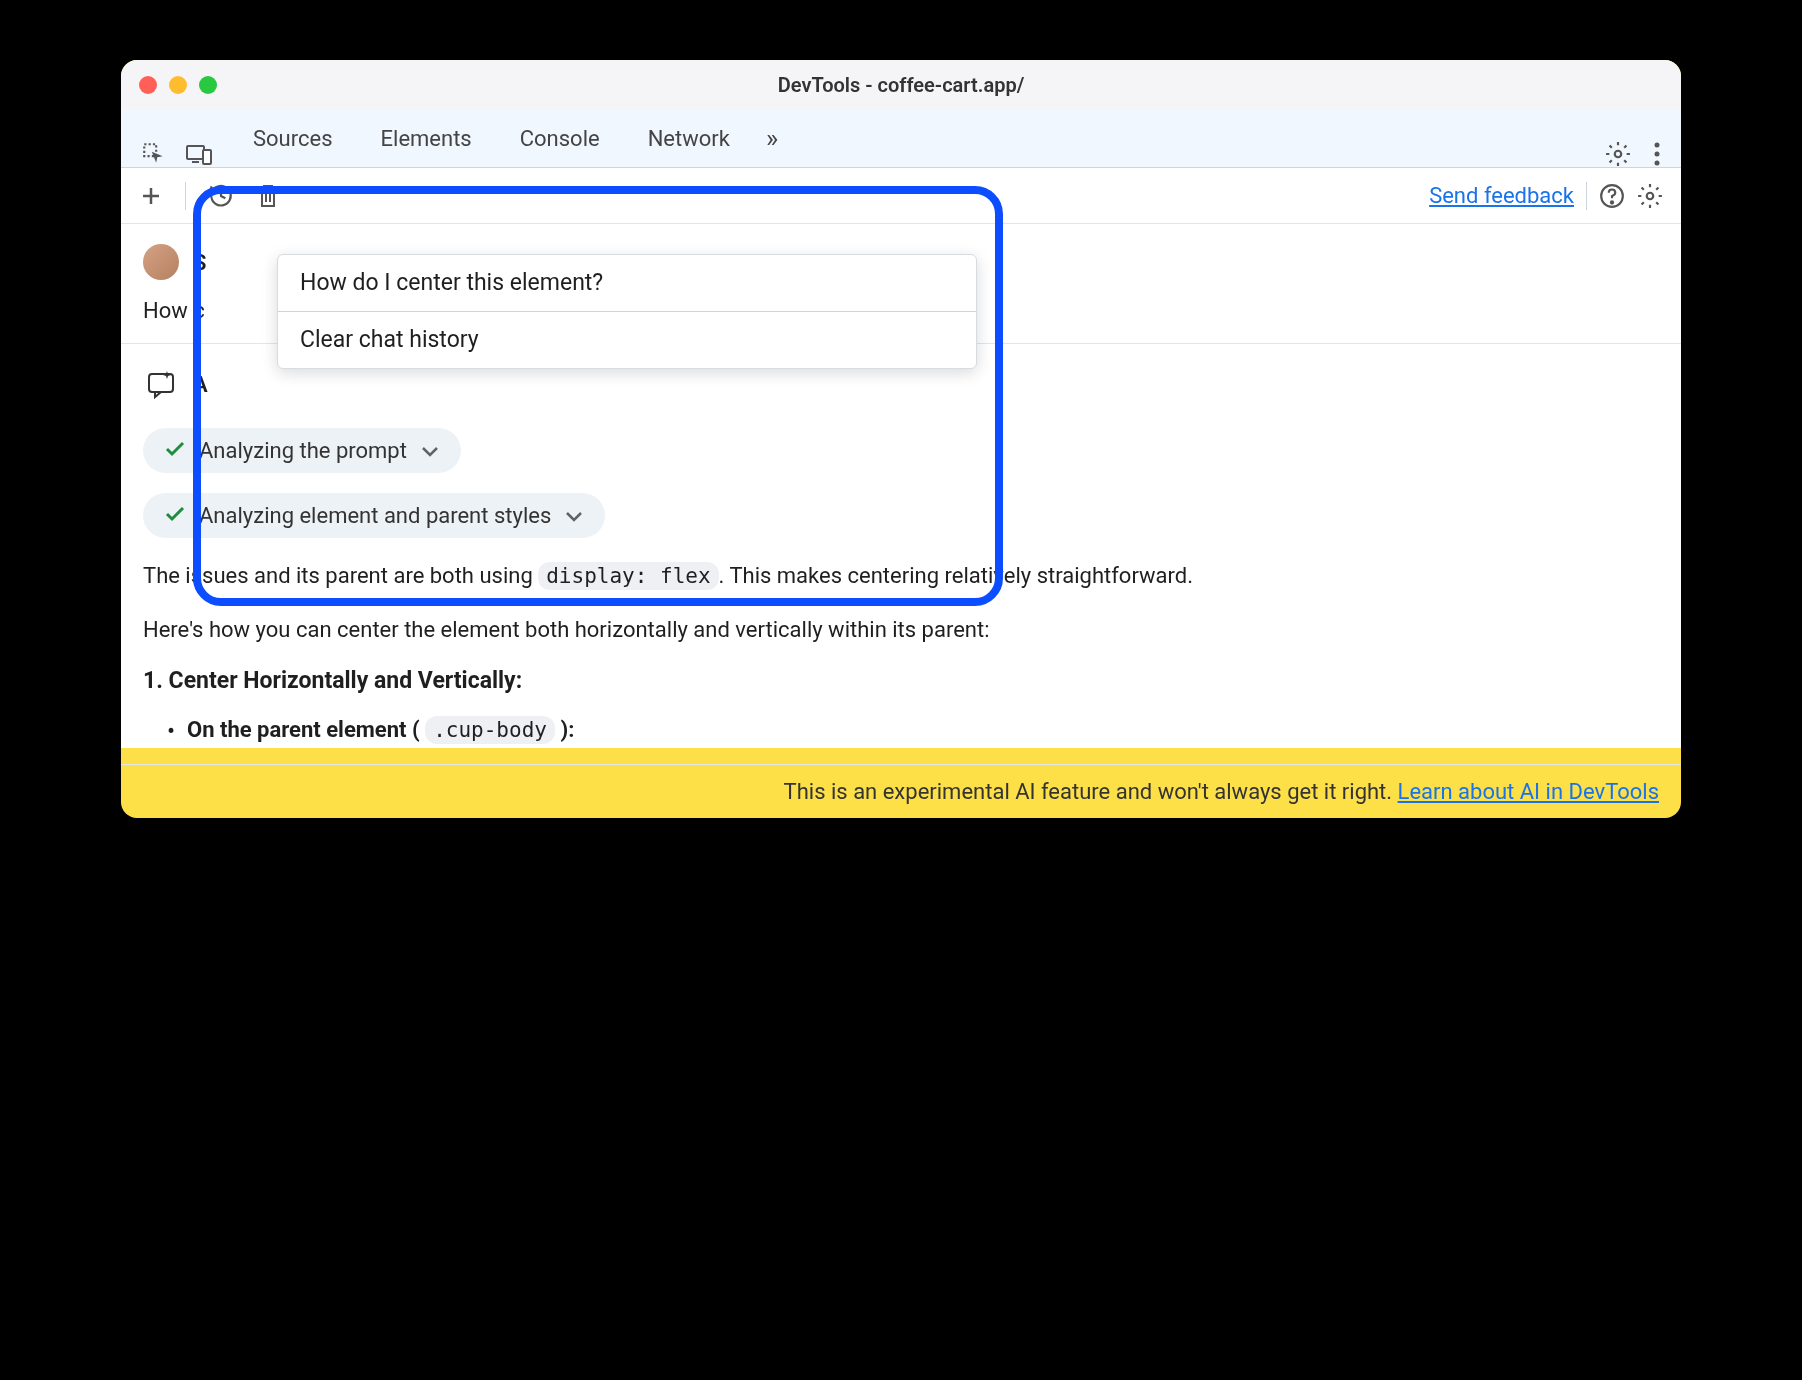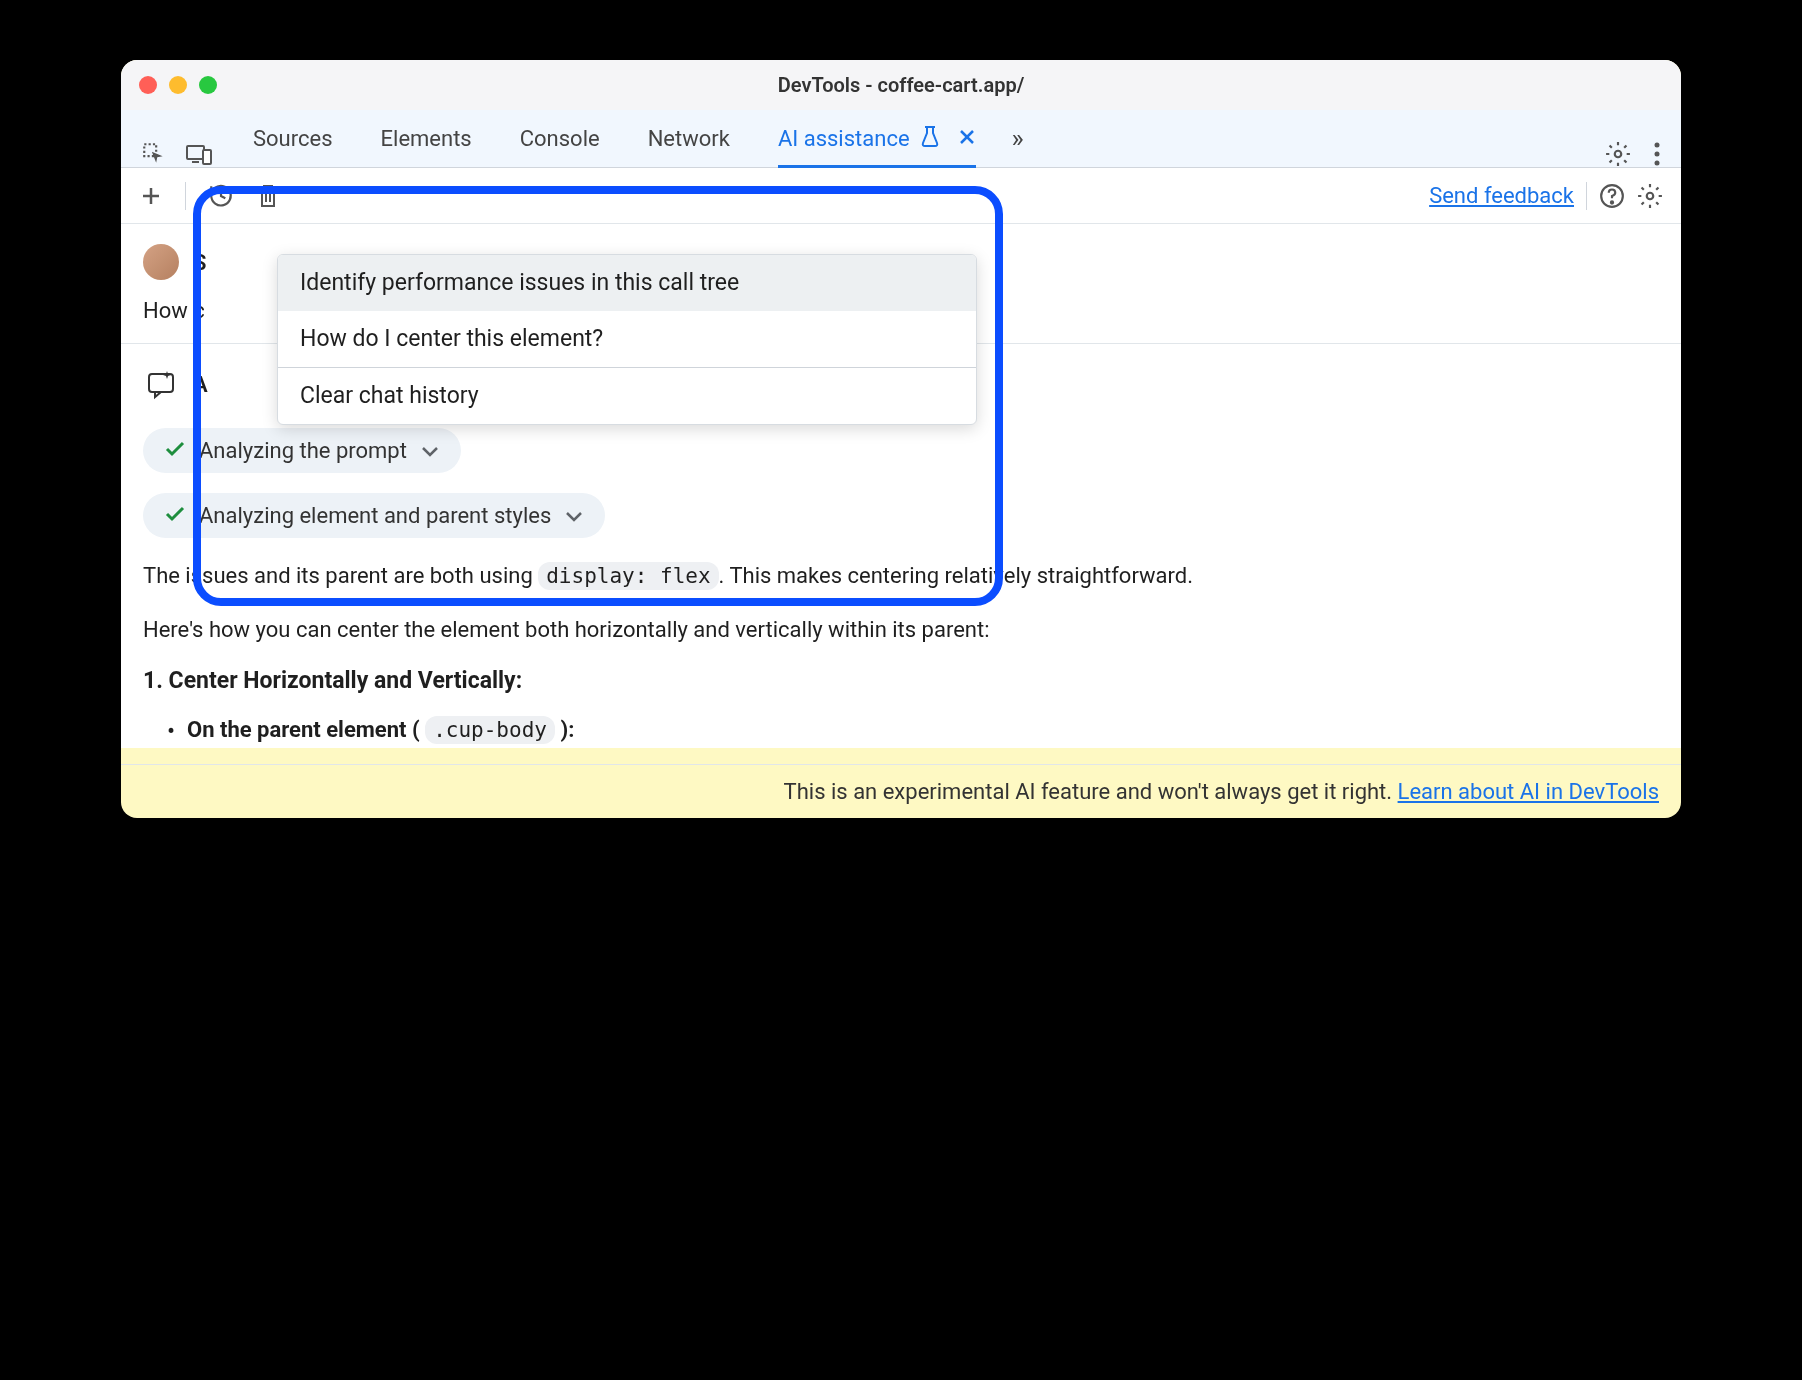"DevTools - coffee-cart.app/" .window { background: #fef9c3 -> #fde047 }
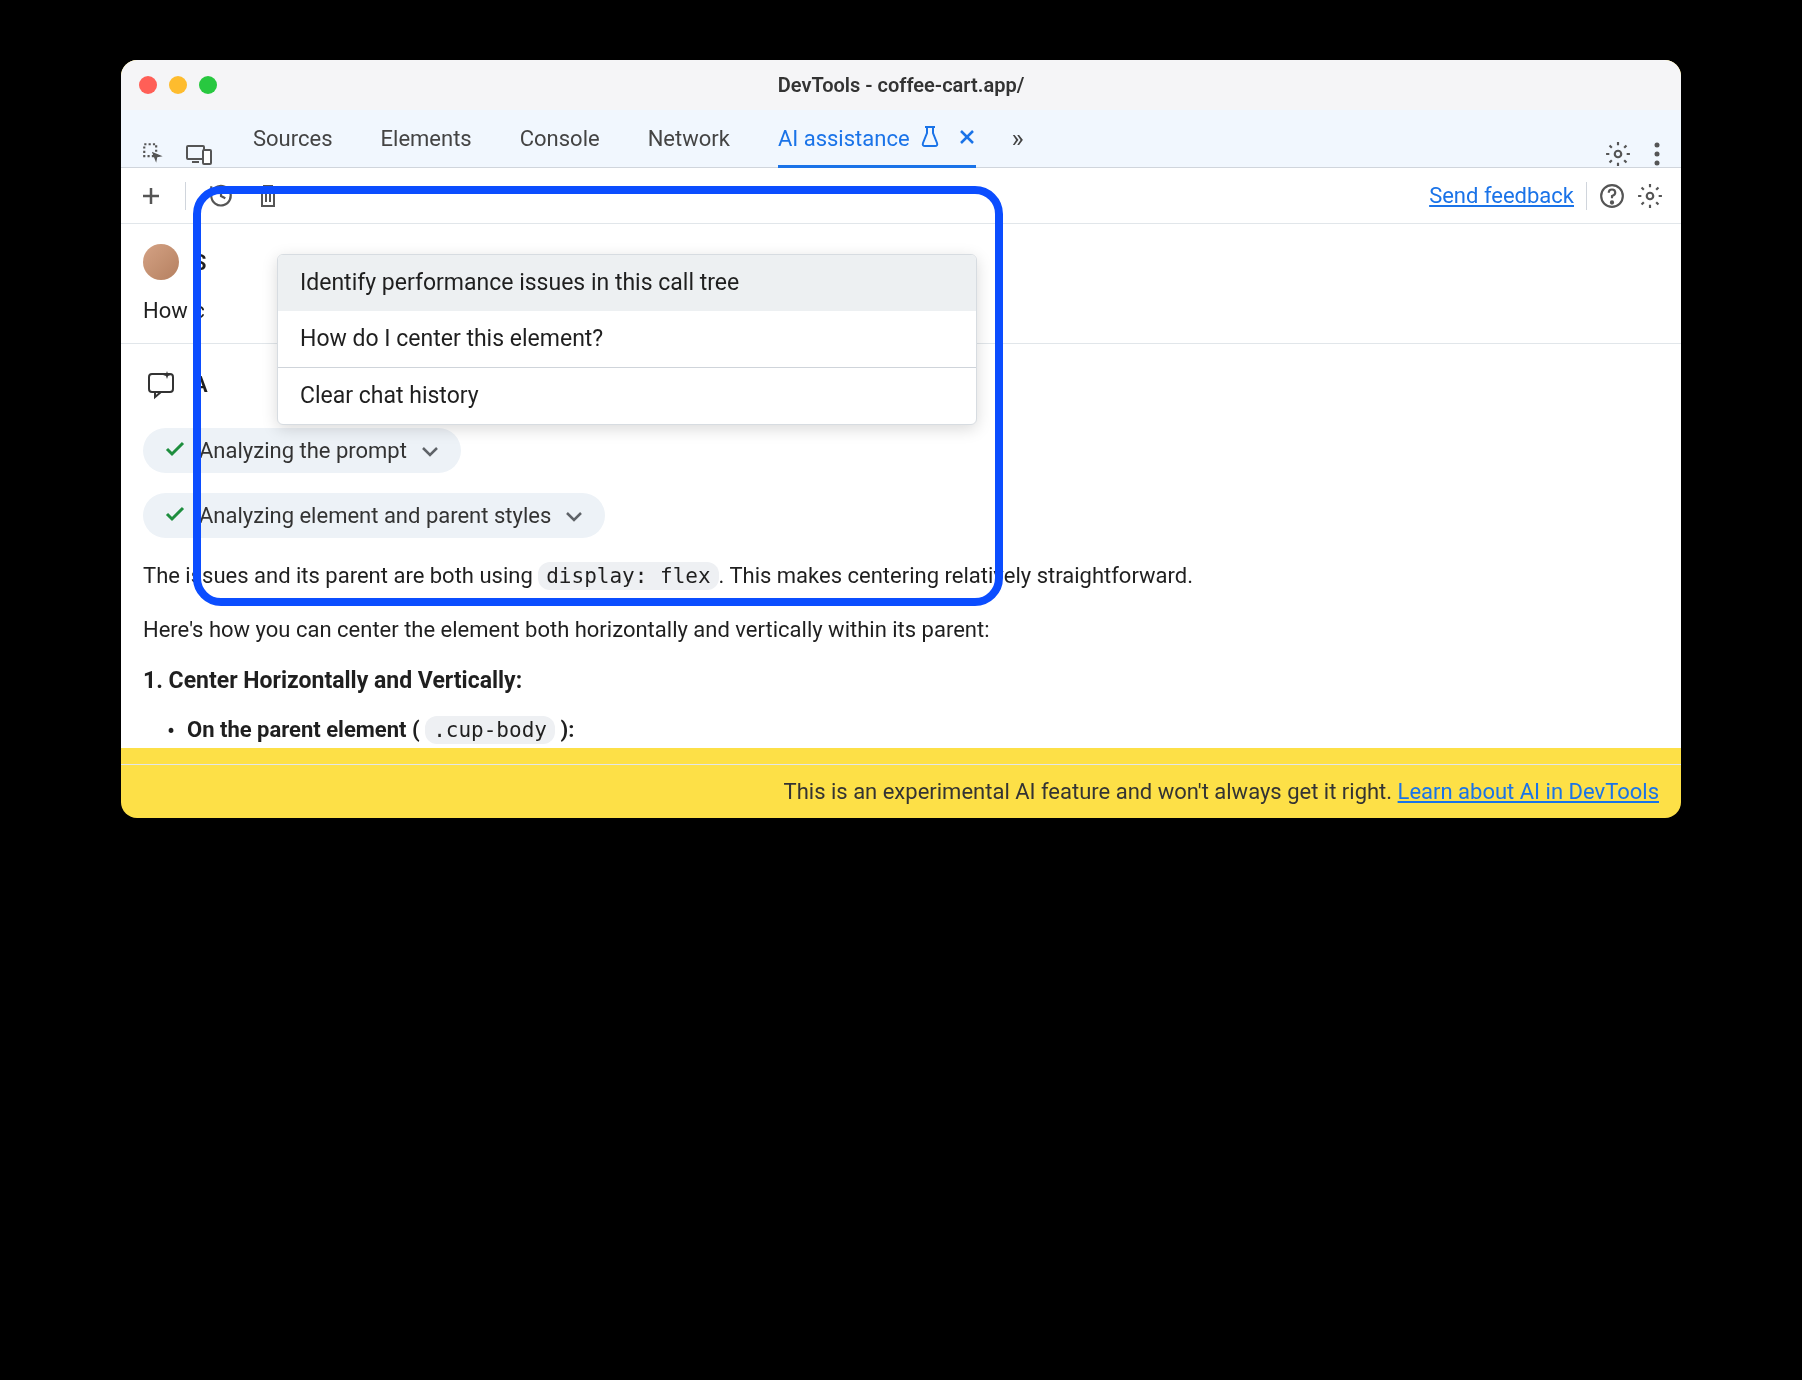"AI assistance" div.tab { html: <div> <span>AI assistance</span> <span> <svg> <path></path> </svg> </span> <span> <svg> <line></line> <line></line> </svg> </span> </div> -> none }
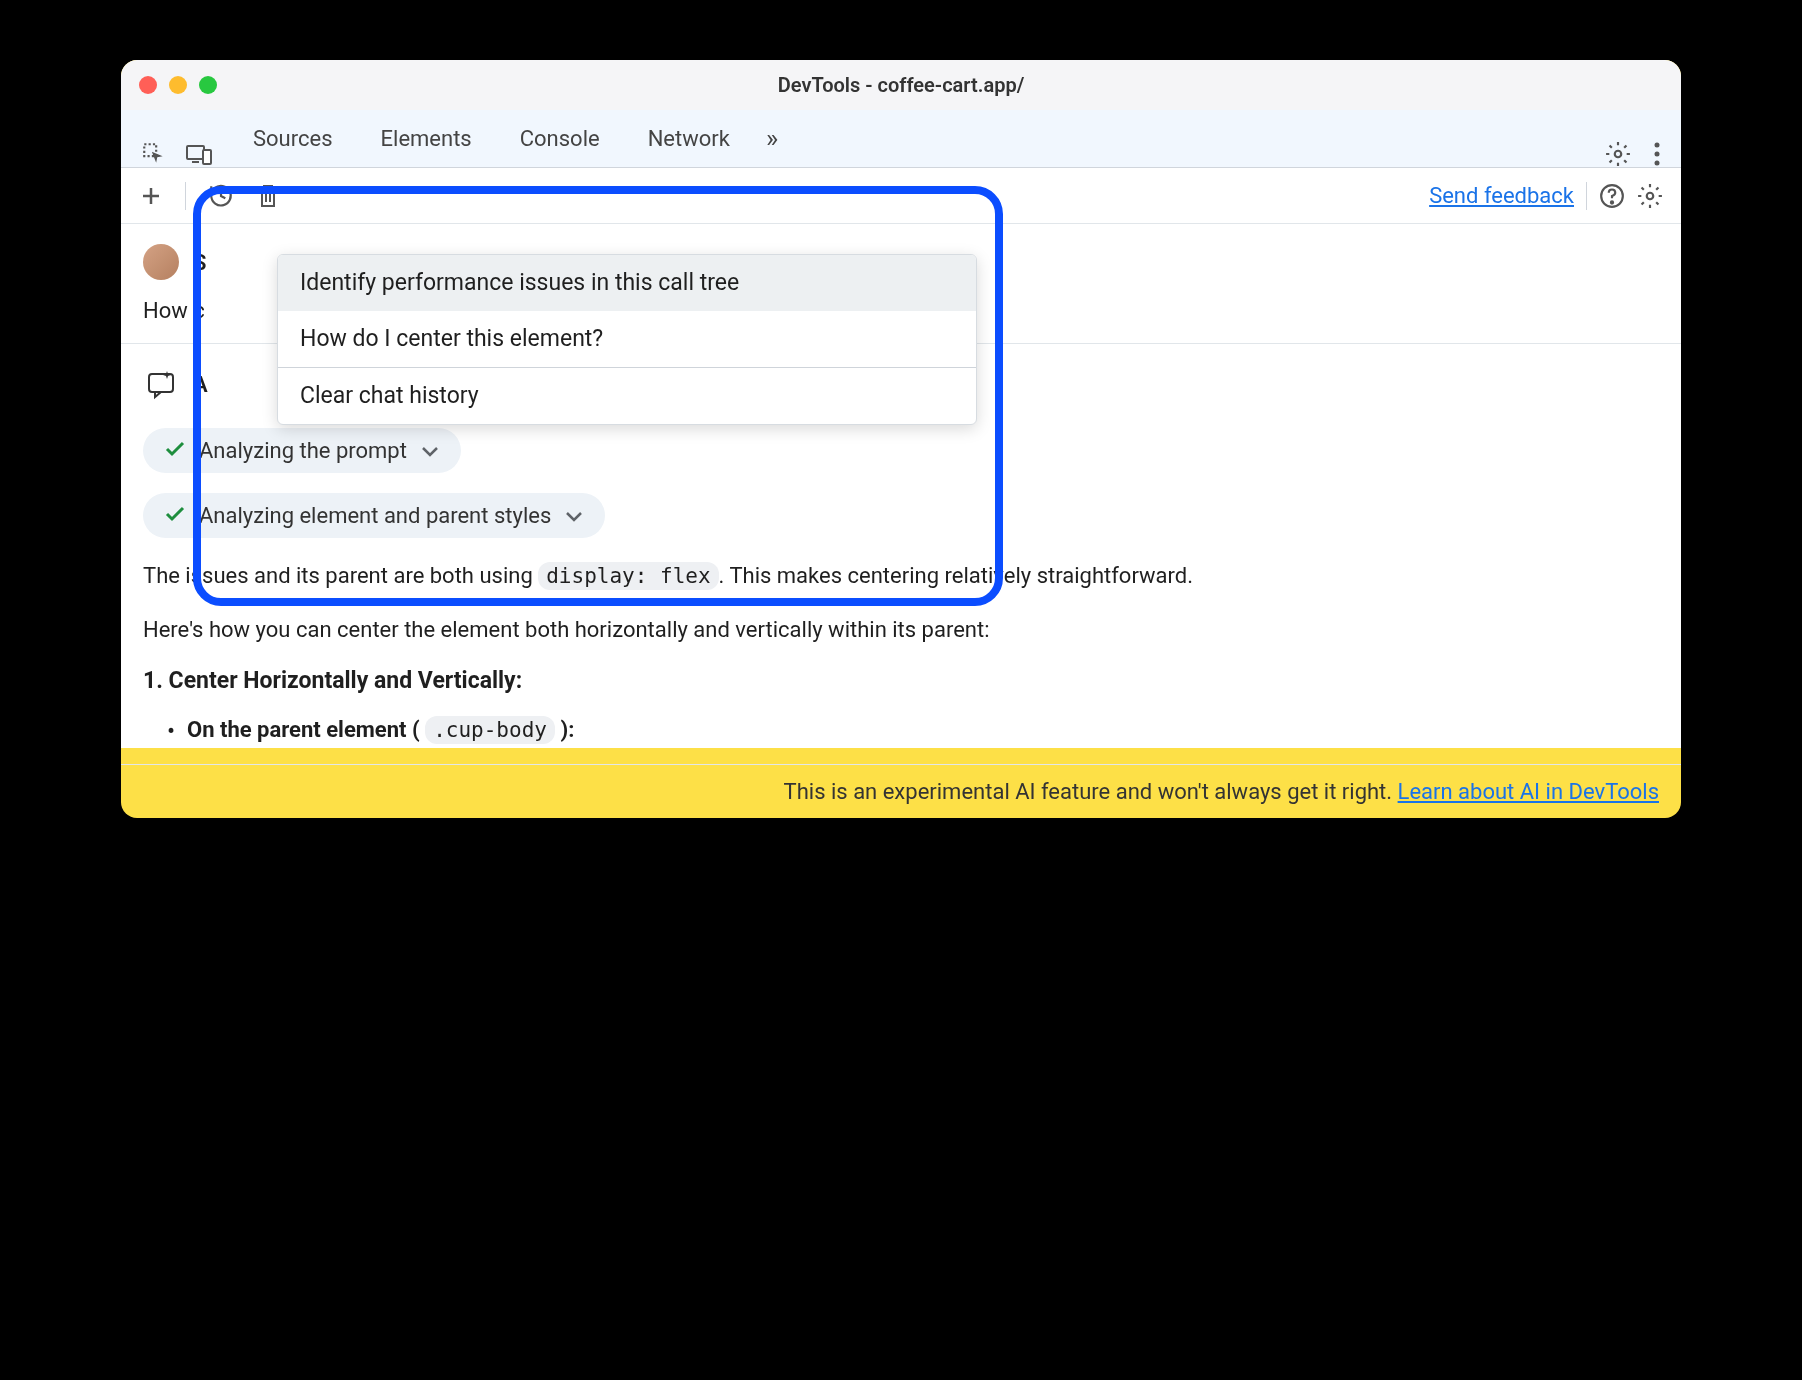"Identify performance issues in this" div.dropdown-item { html: <div>Identify performance issues in this call tree</div> -> none }
